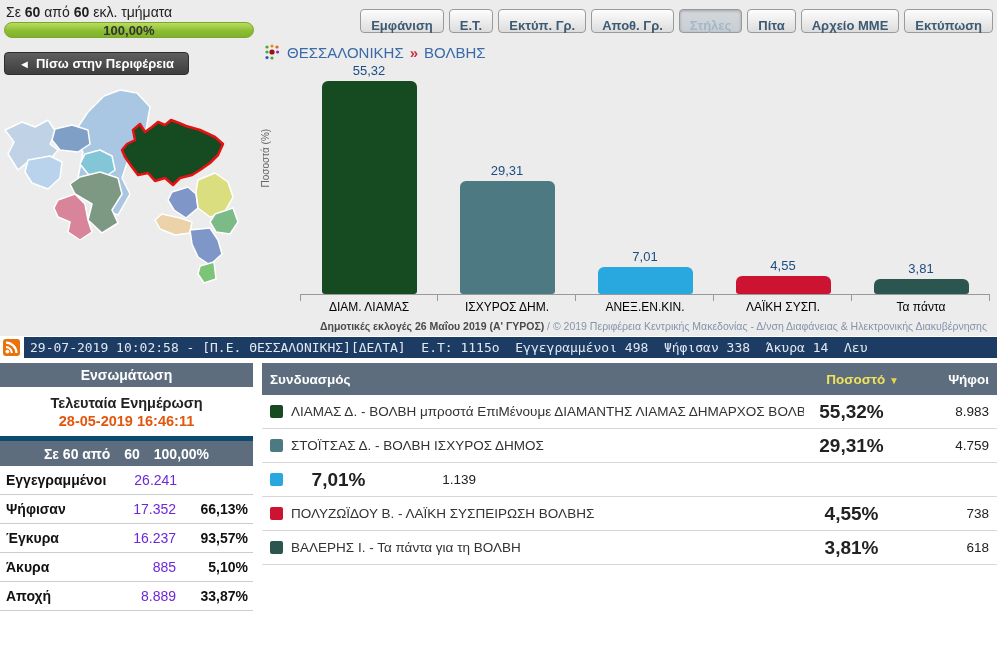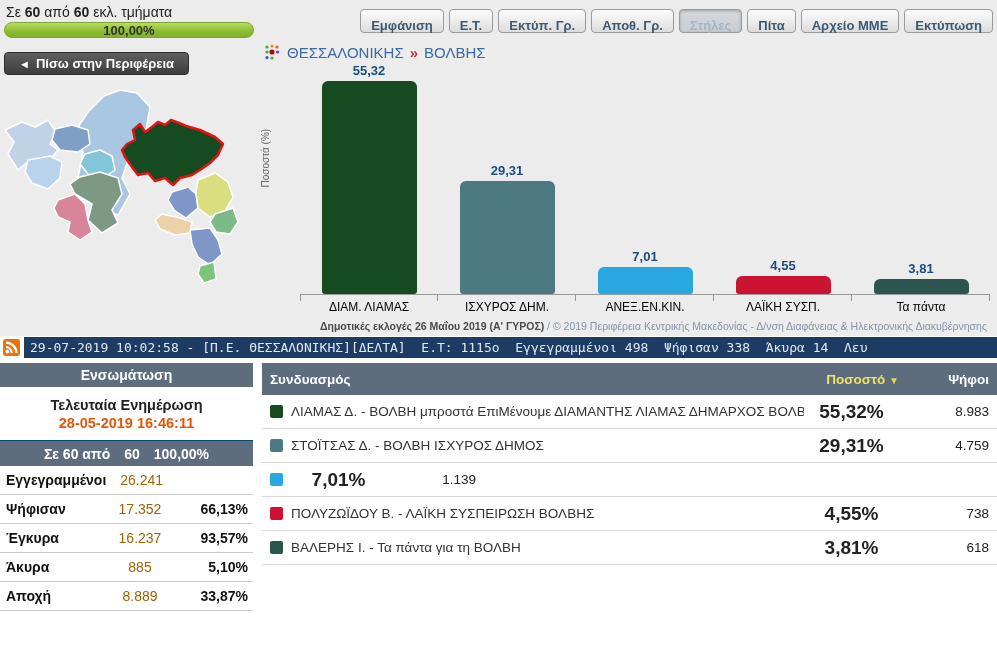"55,32" .chart-plot { font-weight: bold -> none }
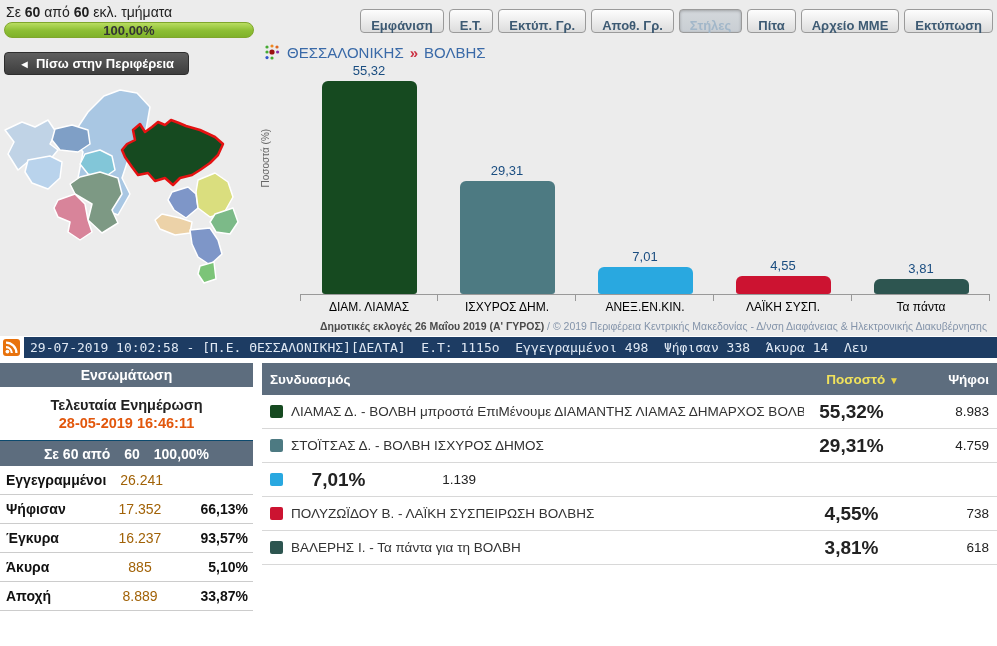"Τελευταία Ενημέρωση" .update-block { border-bottom: 1px solid #0c4a6e -> 5px solid #0c4a6e }
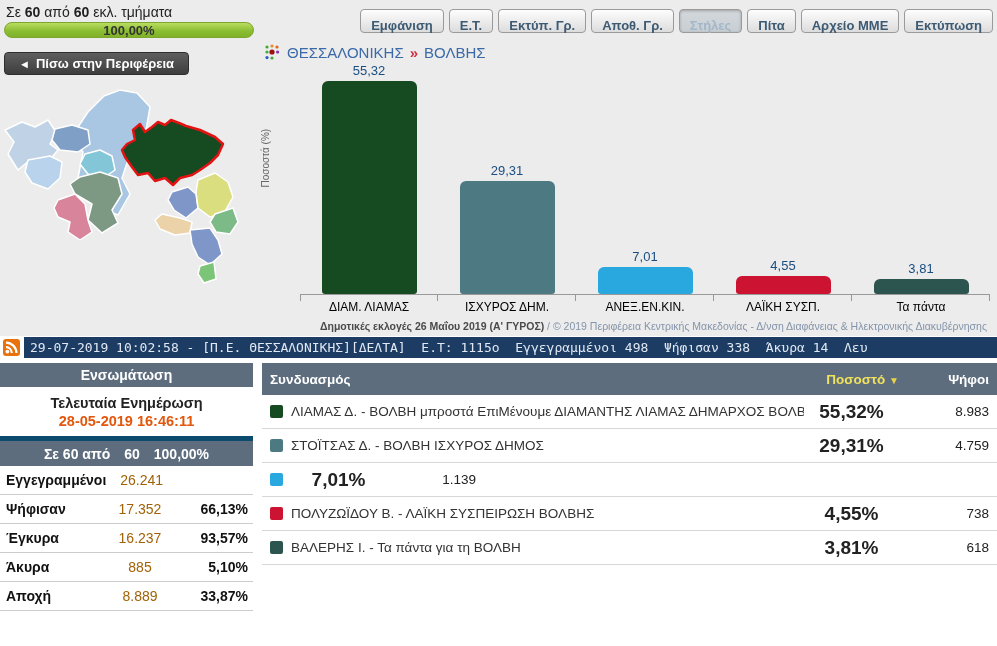"26.241" .stat-value { color: #a16207 -> #6d28d9; text-align: center -> right }
